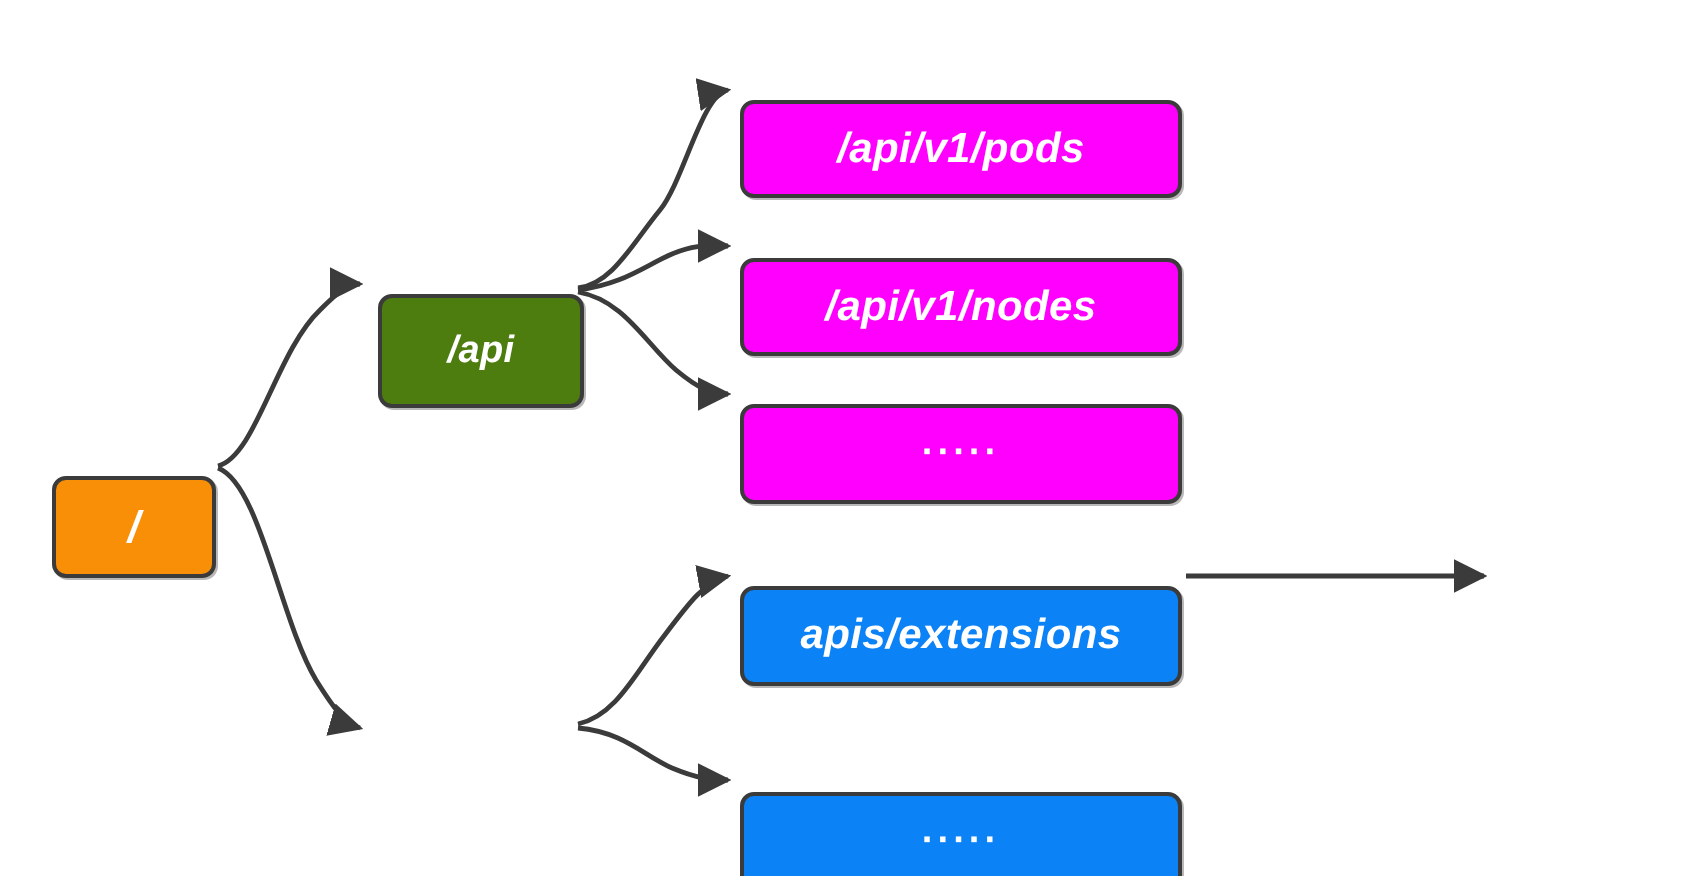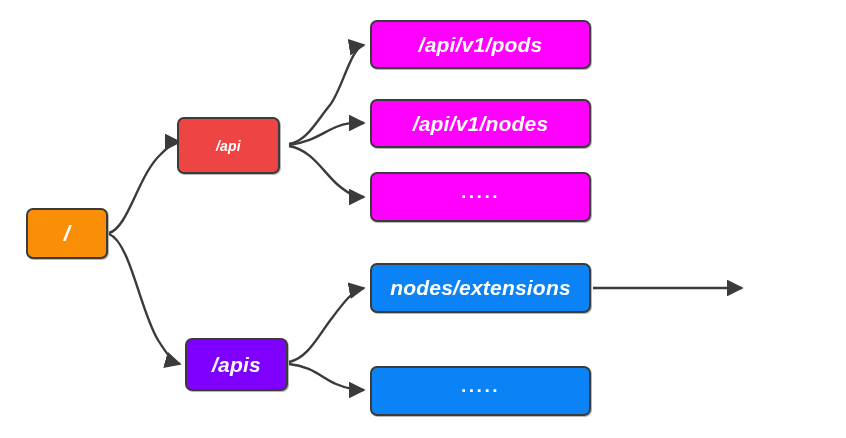"/api/v1/pods" .node { margin-top: none -> 30px }
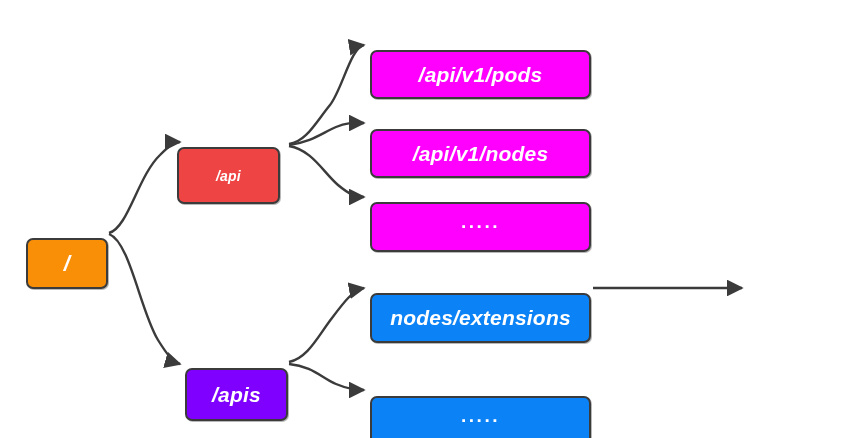"/api" .node-api { background: #ef4444 -> #4d7c0f; font-size: 14px -> 19px; left: 177px -> 189px }
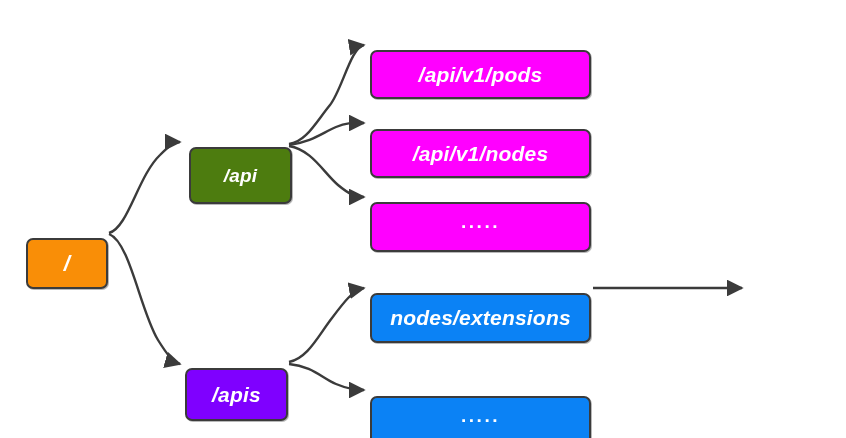"nodes/extensions" span { text: nodes/extensions -> apis/extensions }
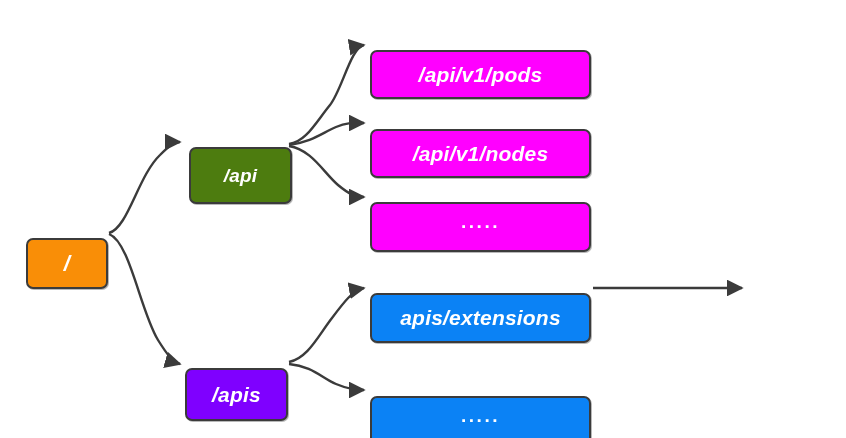"/apis" div.node { html: <div> <span>/apis</span> </div> -> none }
